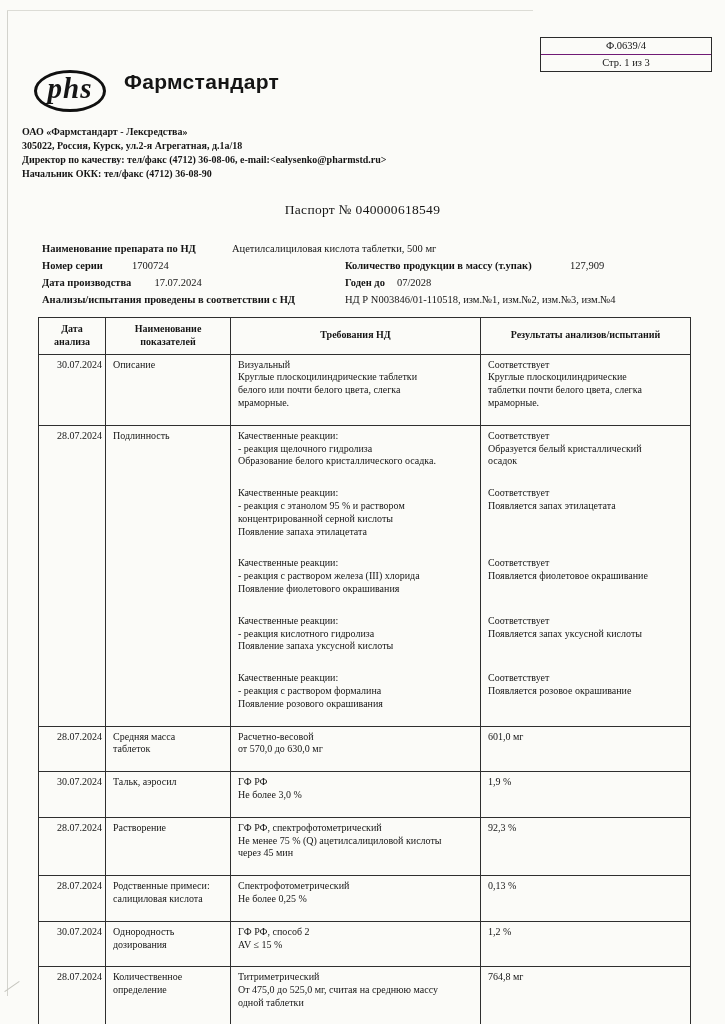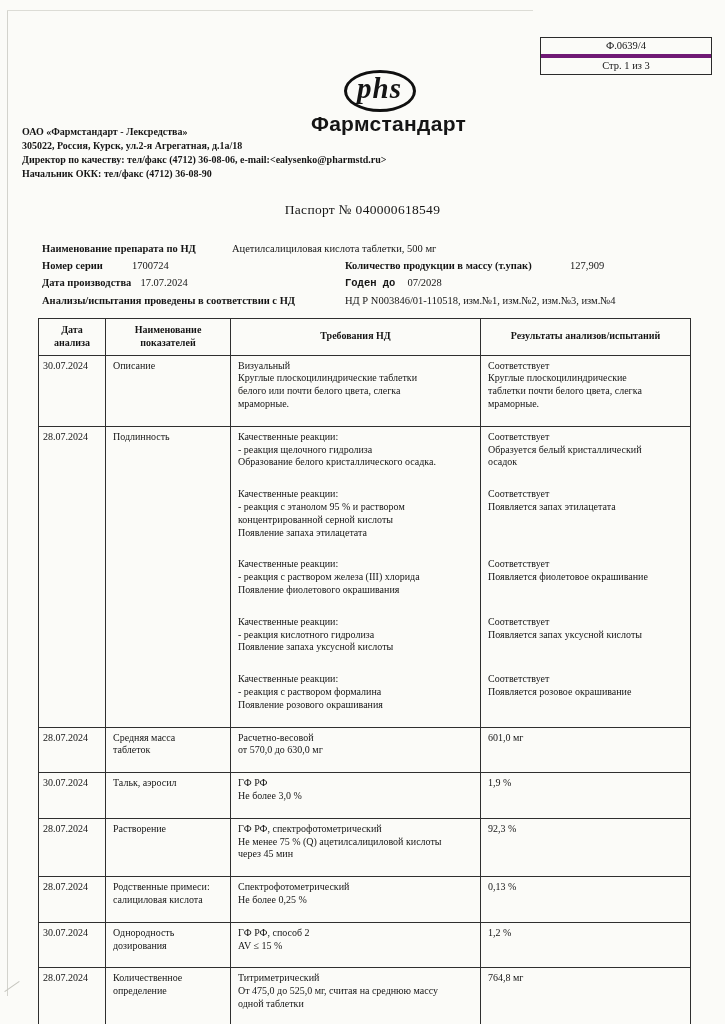"Ф.0639/4" .form-box .fb-row1 { border-bottom: 4px solid #701a75 -> 1px solid #701a75 }
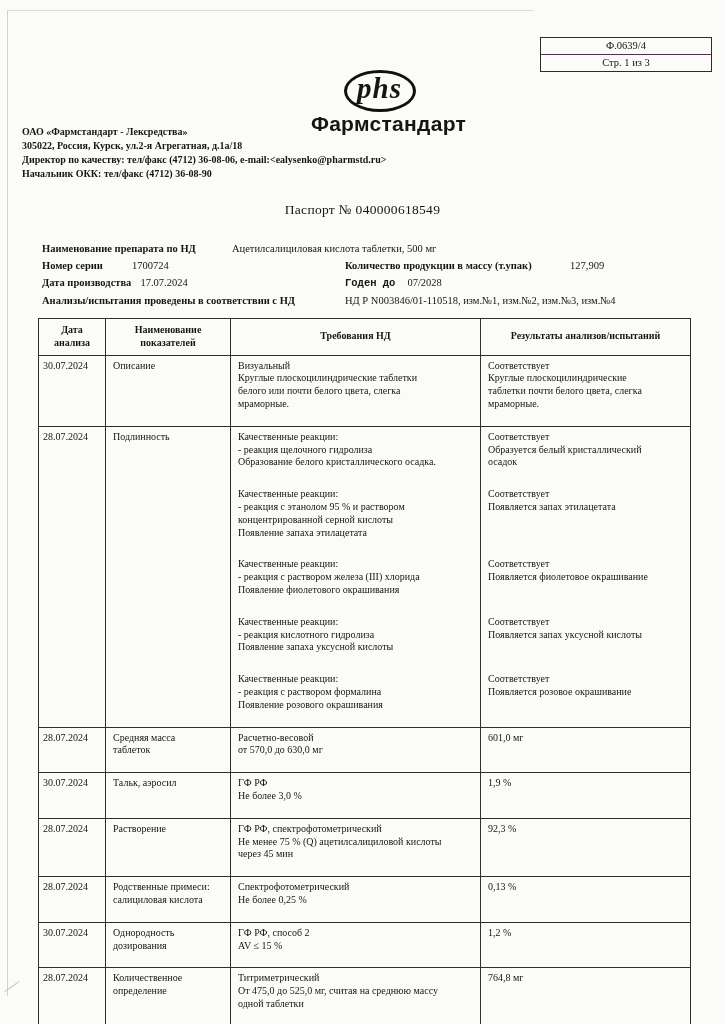"phs" .logo { align-items: center -> flex-start; flex-direction: column -> none }
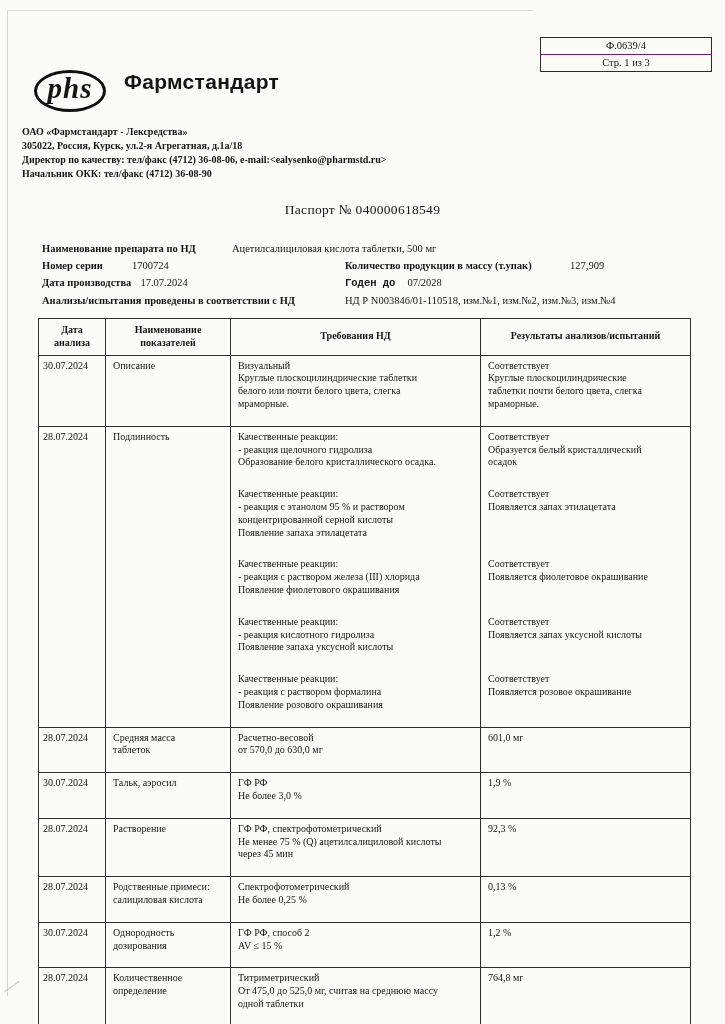"Дата производства" .grp-left .lbl { margin-right: 9px -> 23px }
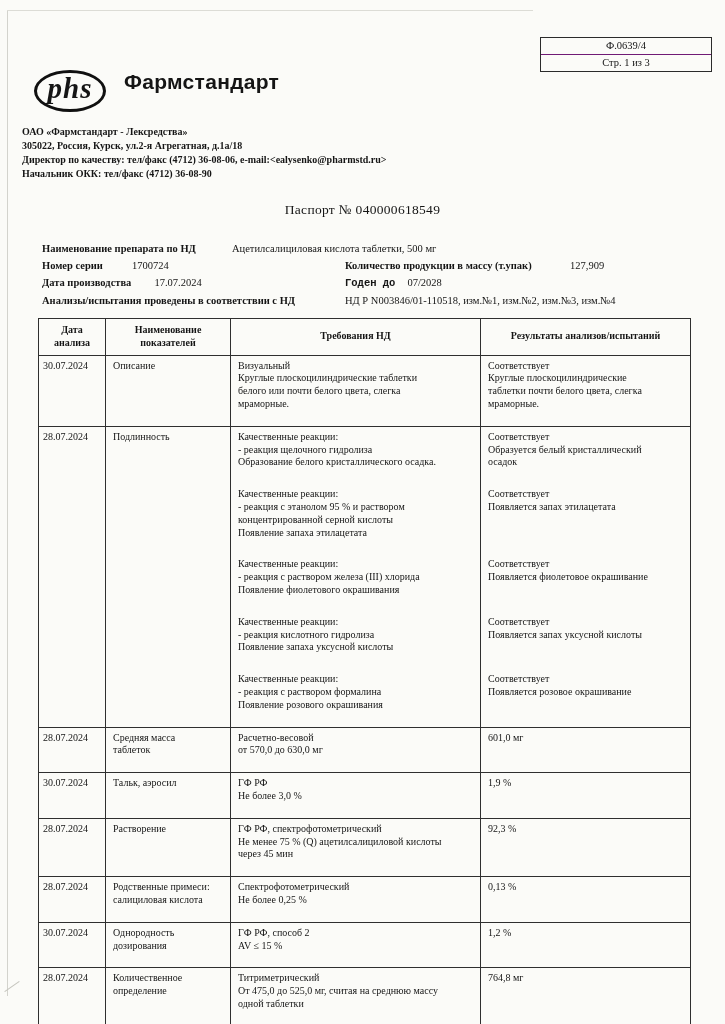"Годен до" .grp-right .lbl { font-family: Liberation Mono, monospace -> none }
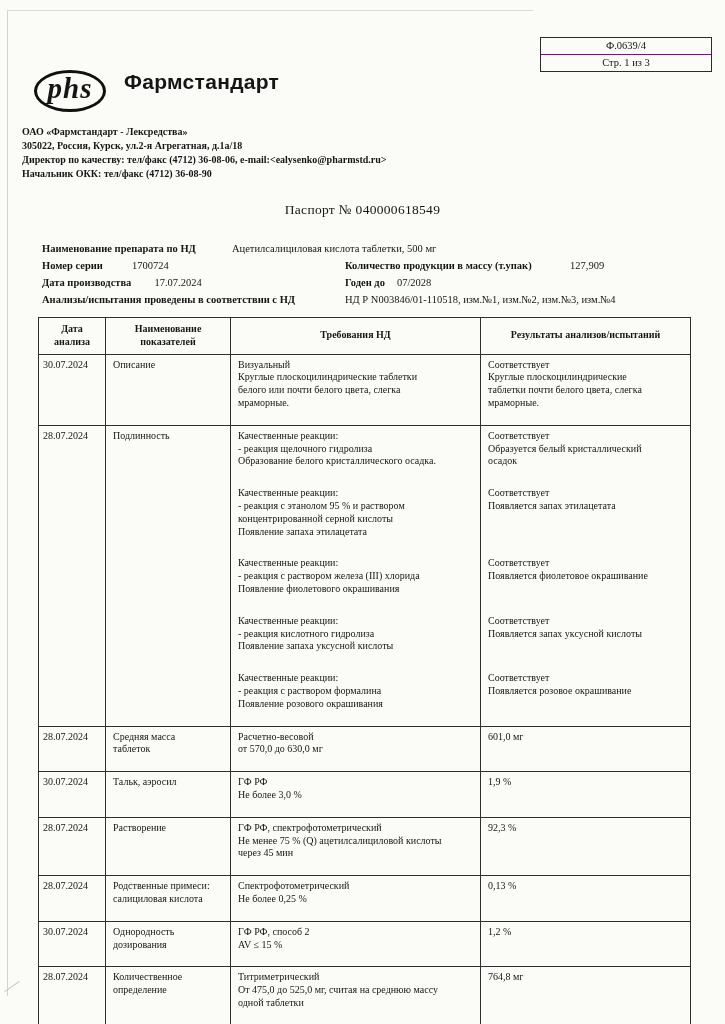"30.07.2024" .analysis td.c-date { padding-left: 4px -> 18px }
